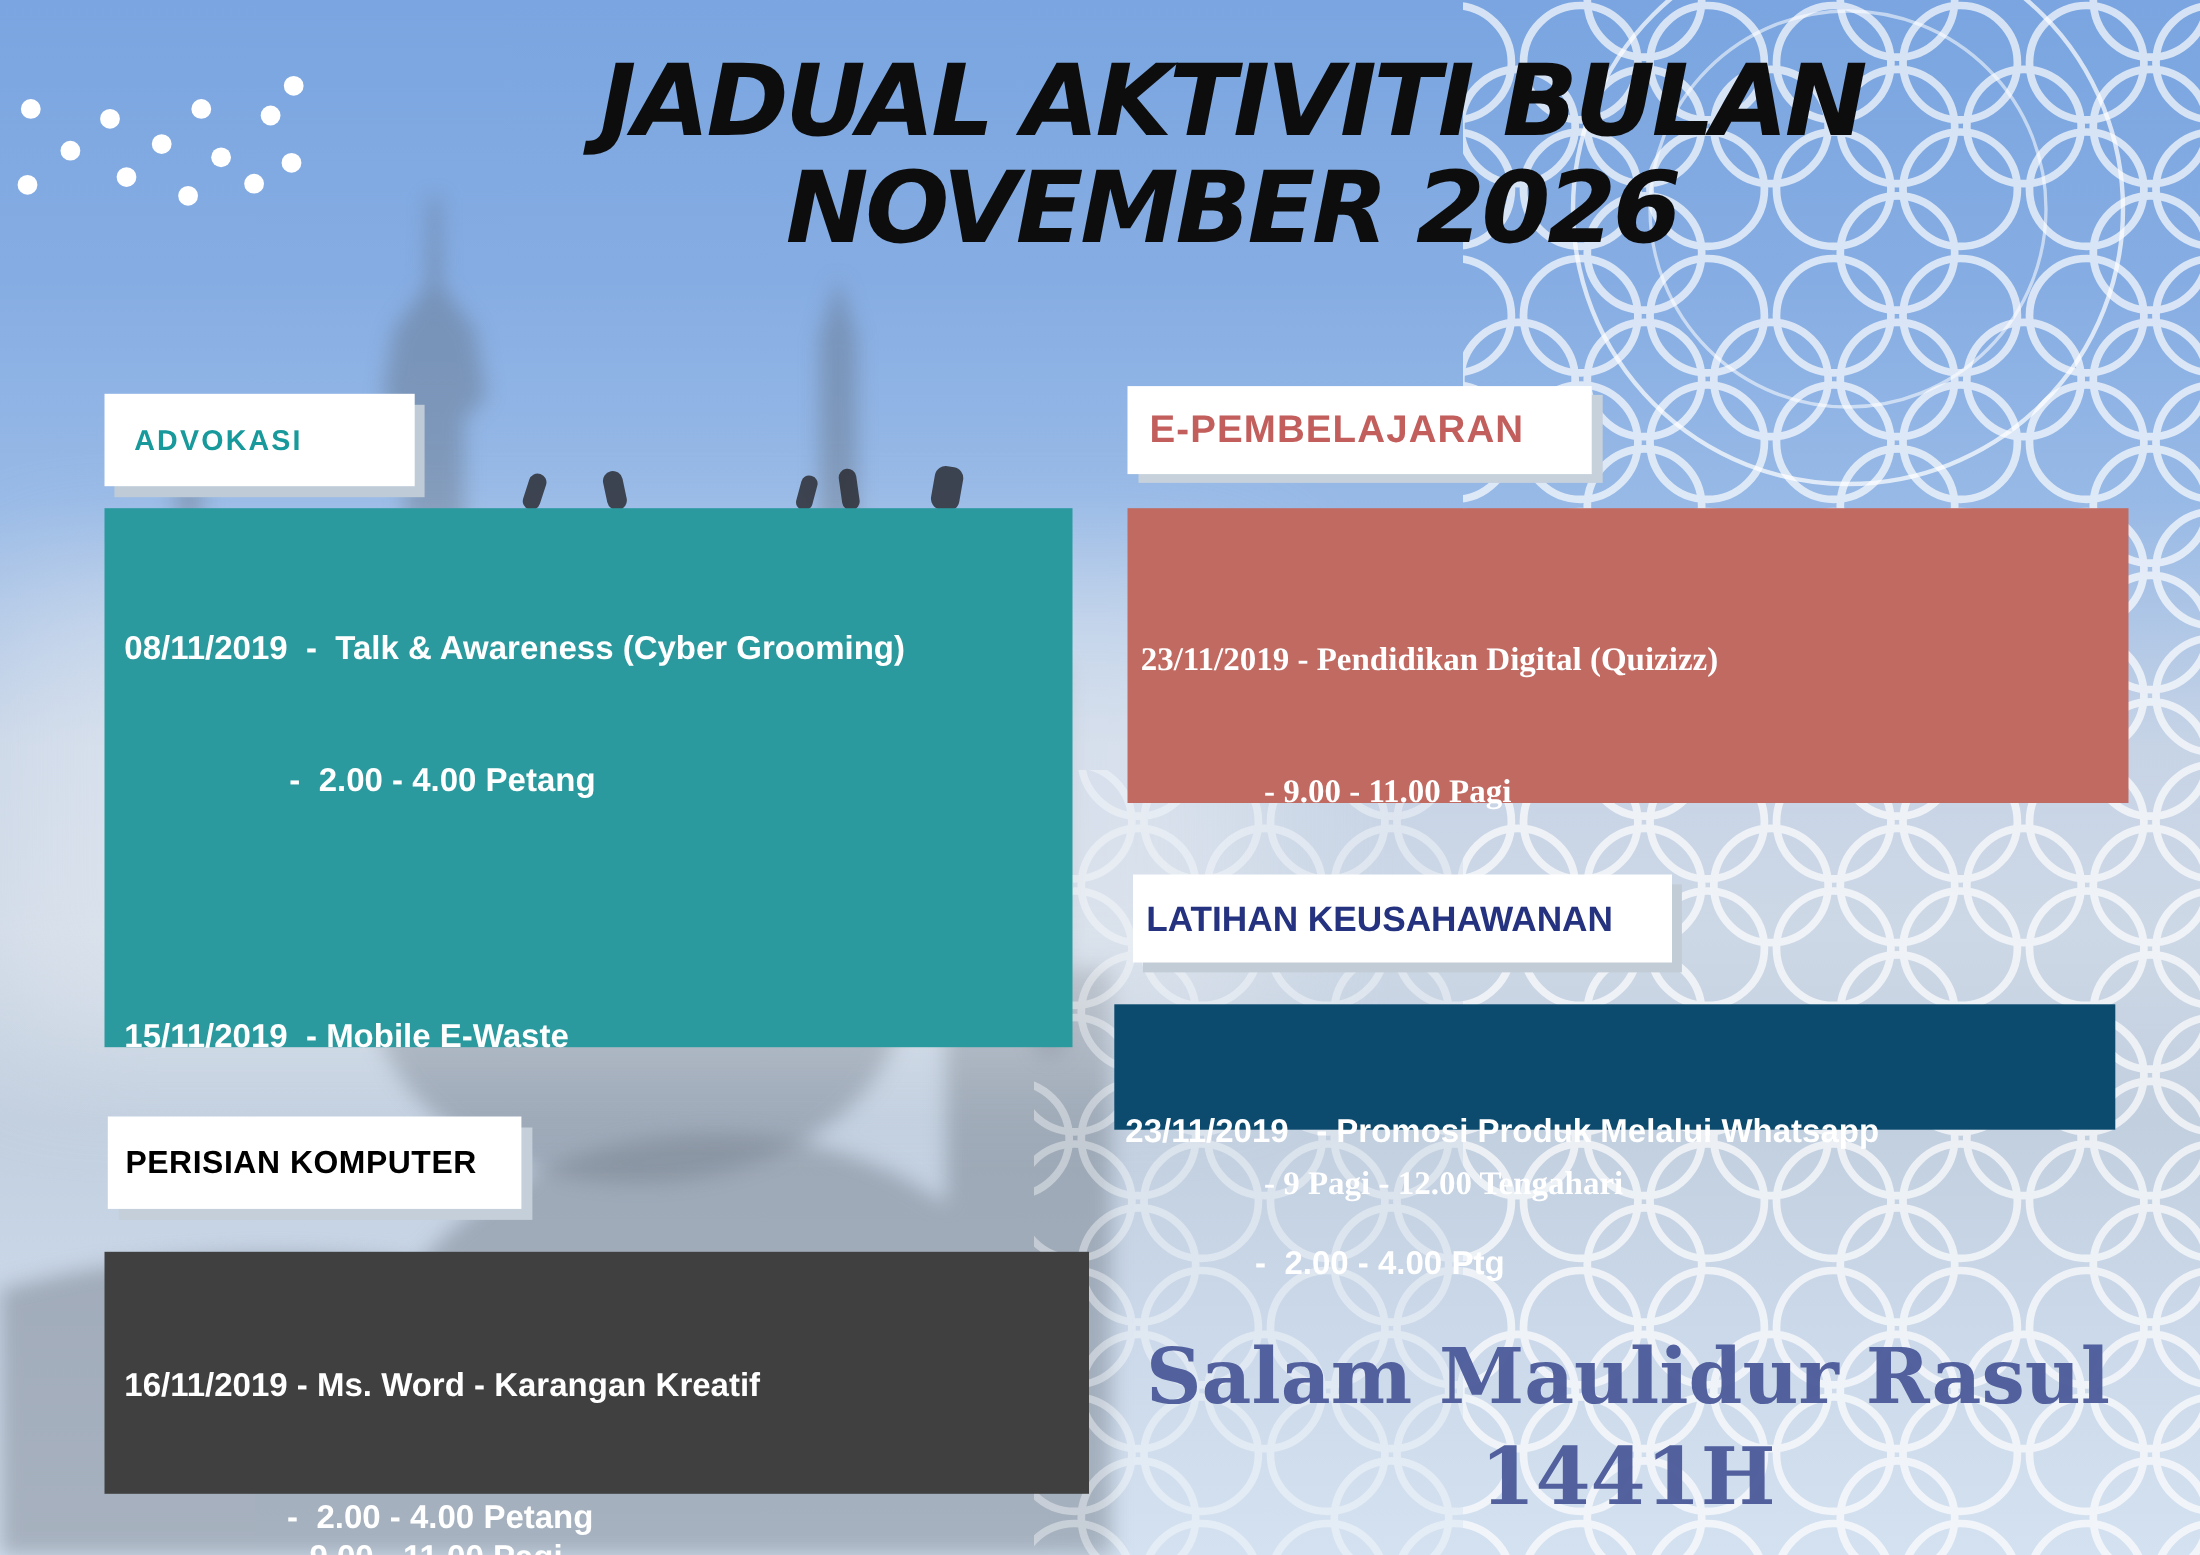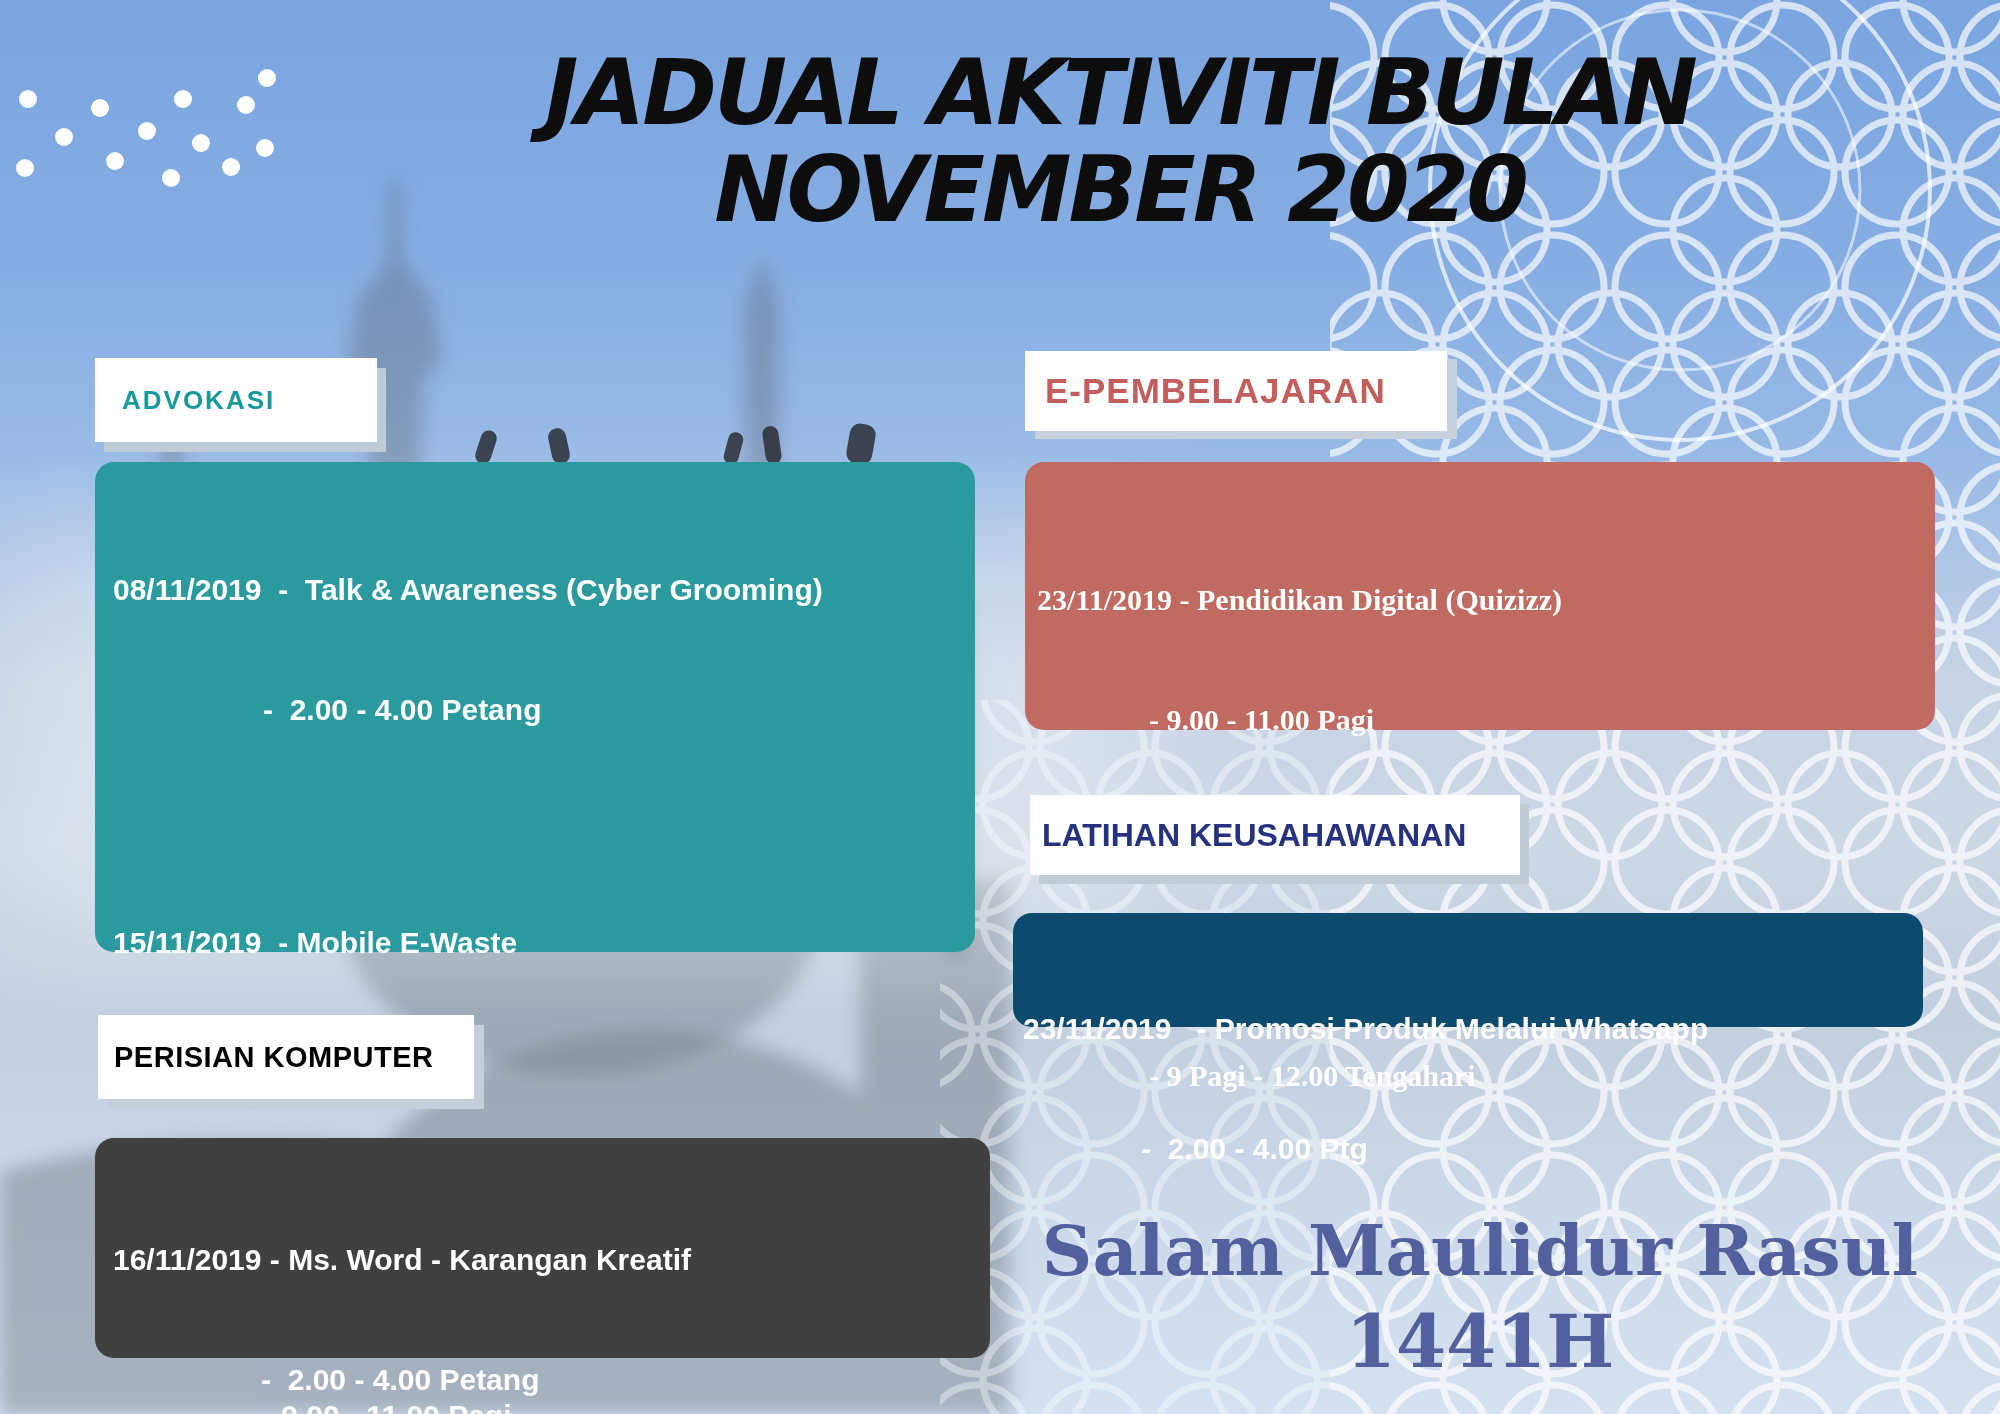"NOVEMBER 2020" div { text: 2020 -> 2026 }
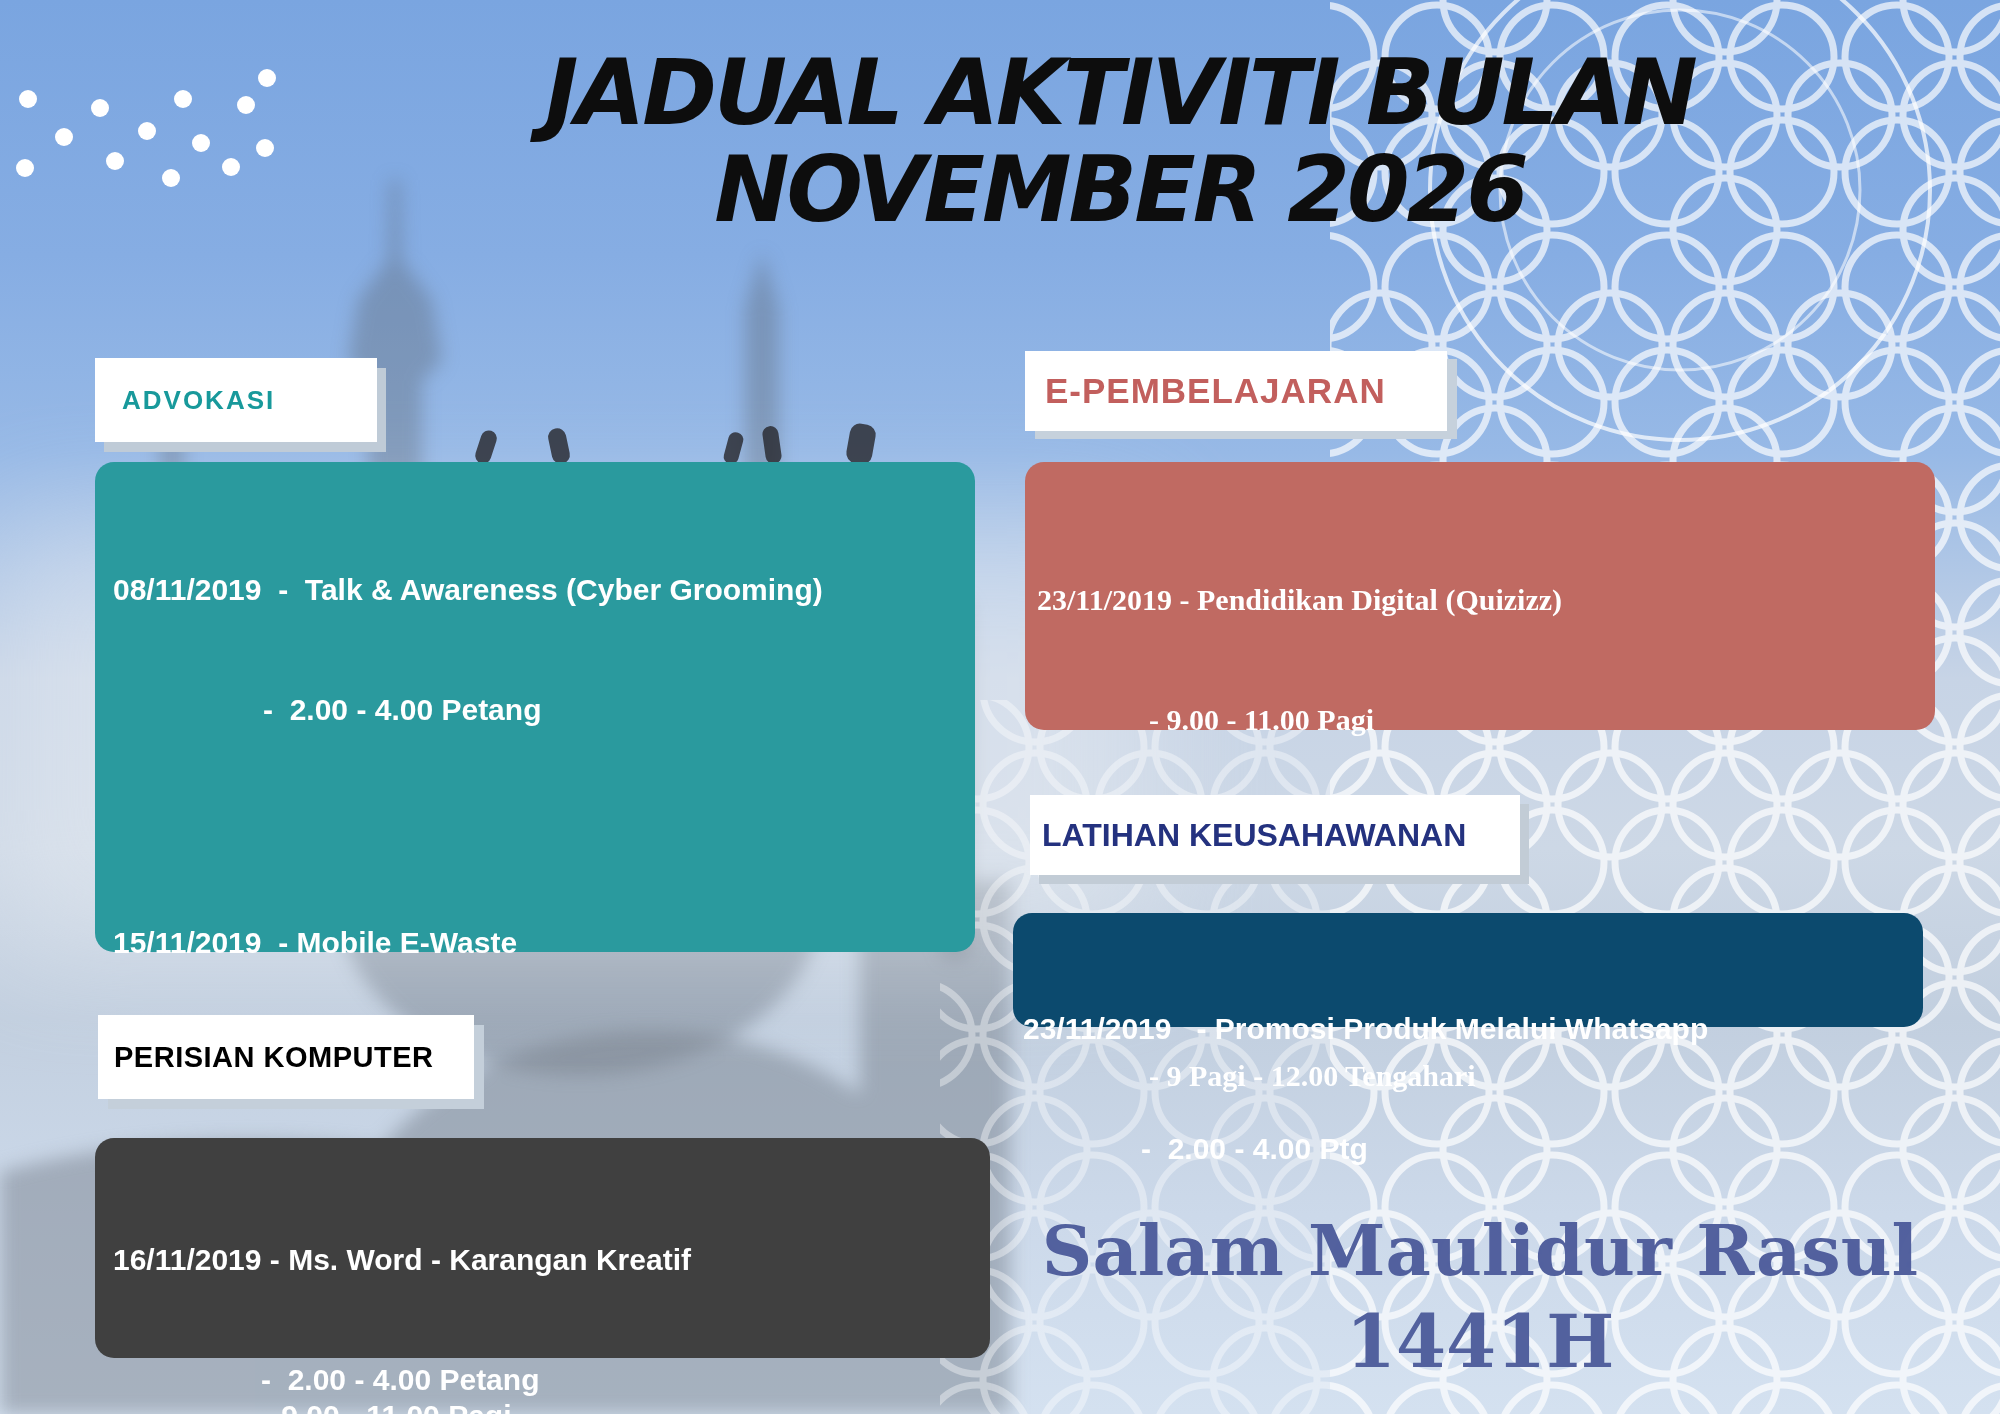"08/11/2019 - Talk & Awareness" .content-box { border-radius: 19px -> none }
